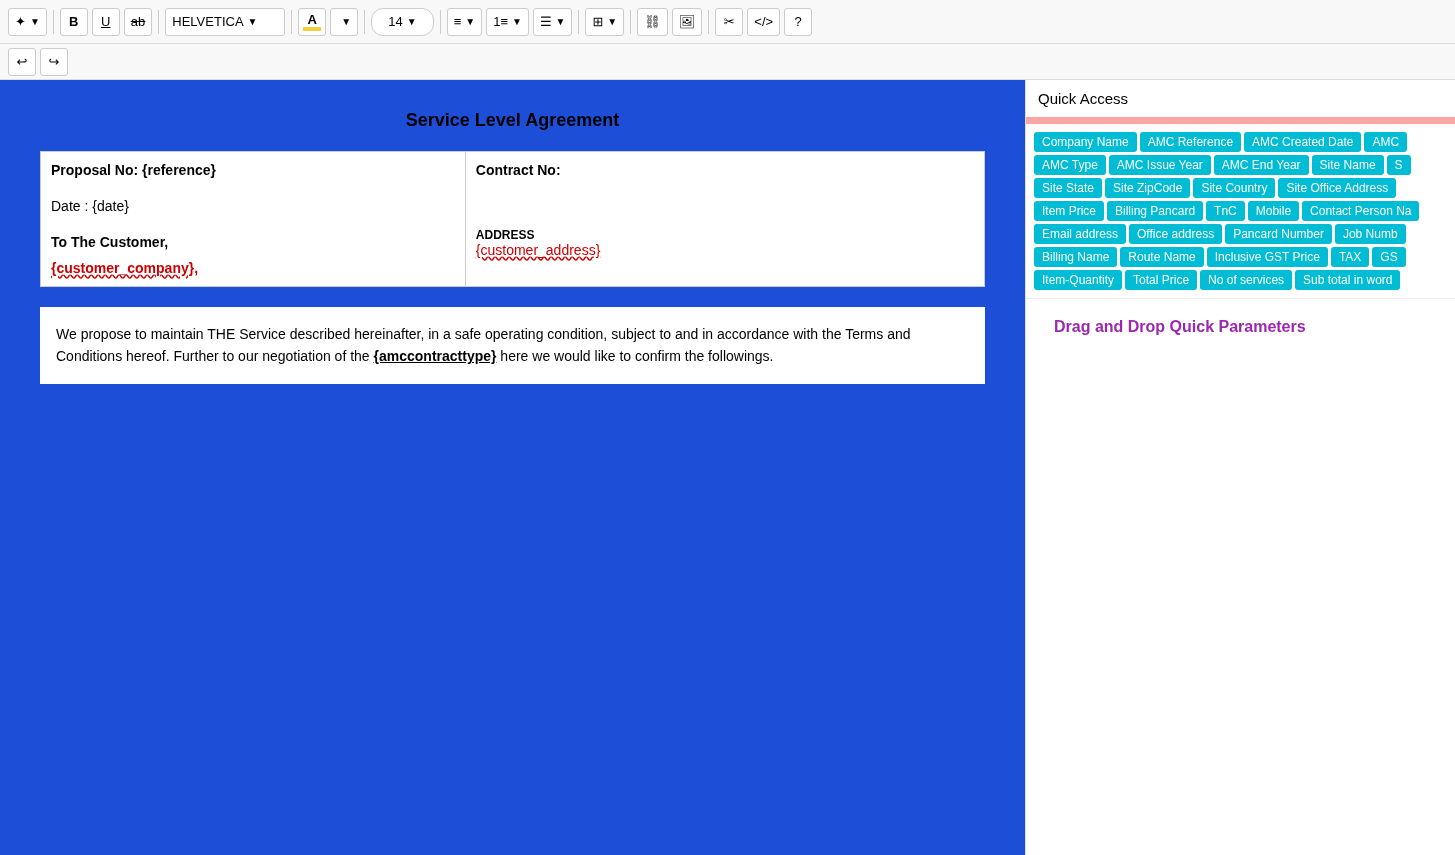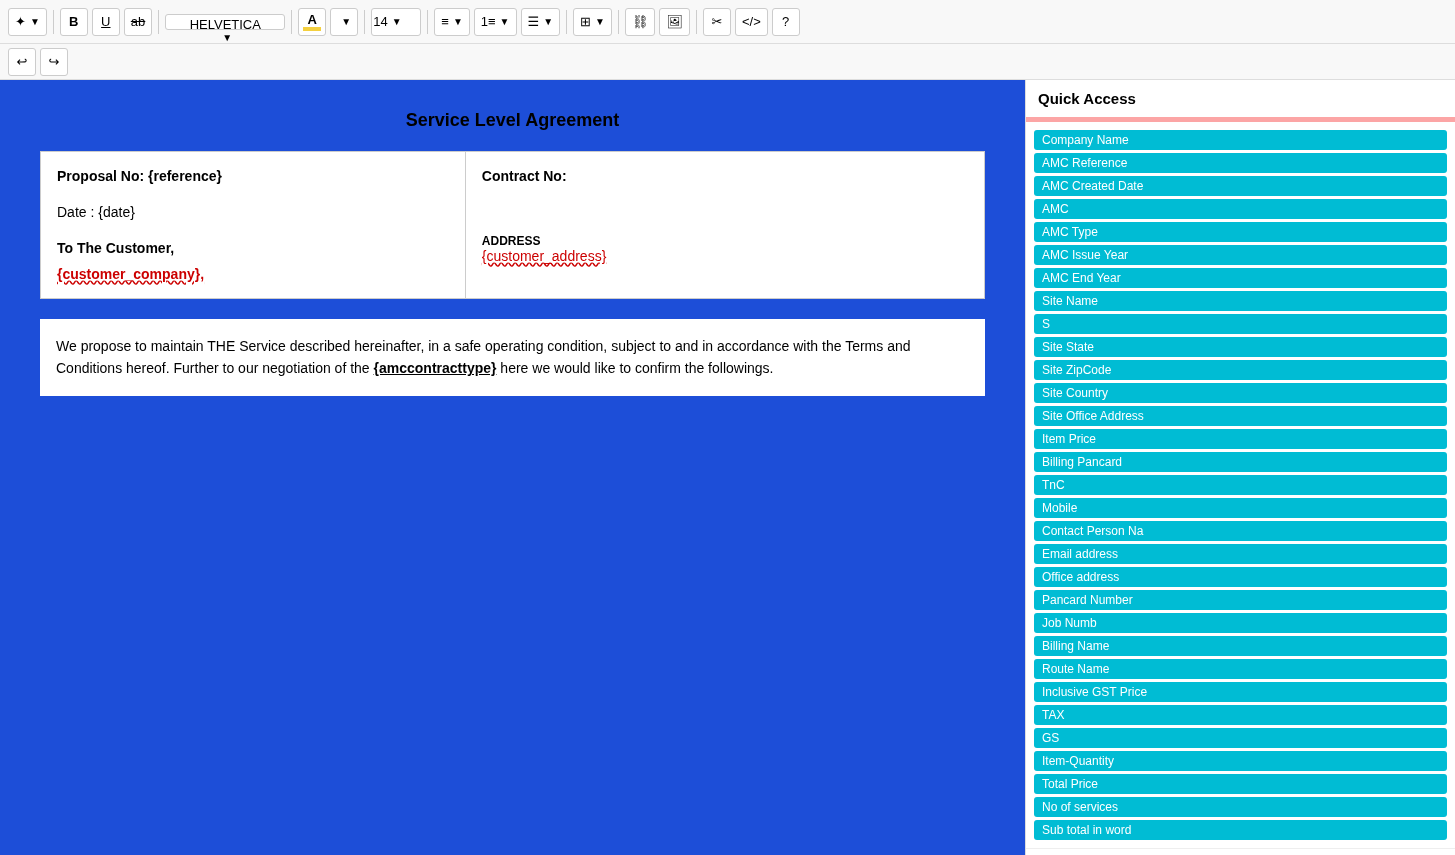"HELVETICA" .font-select { flex-direction: column -> none; height: 16px -> 28px }
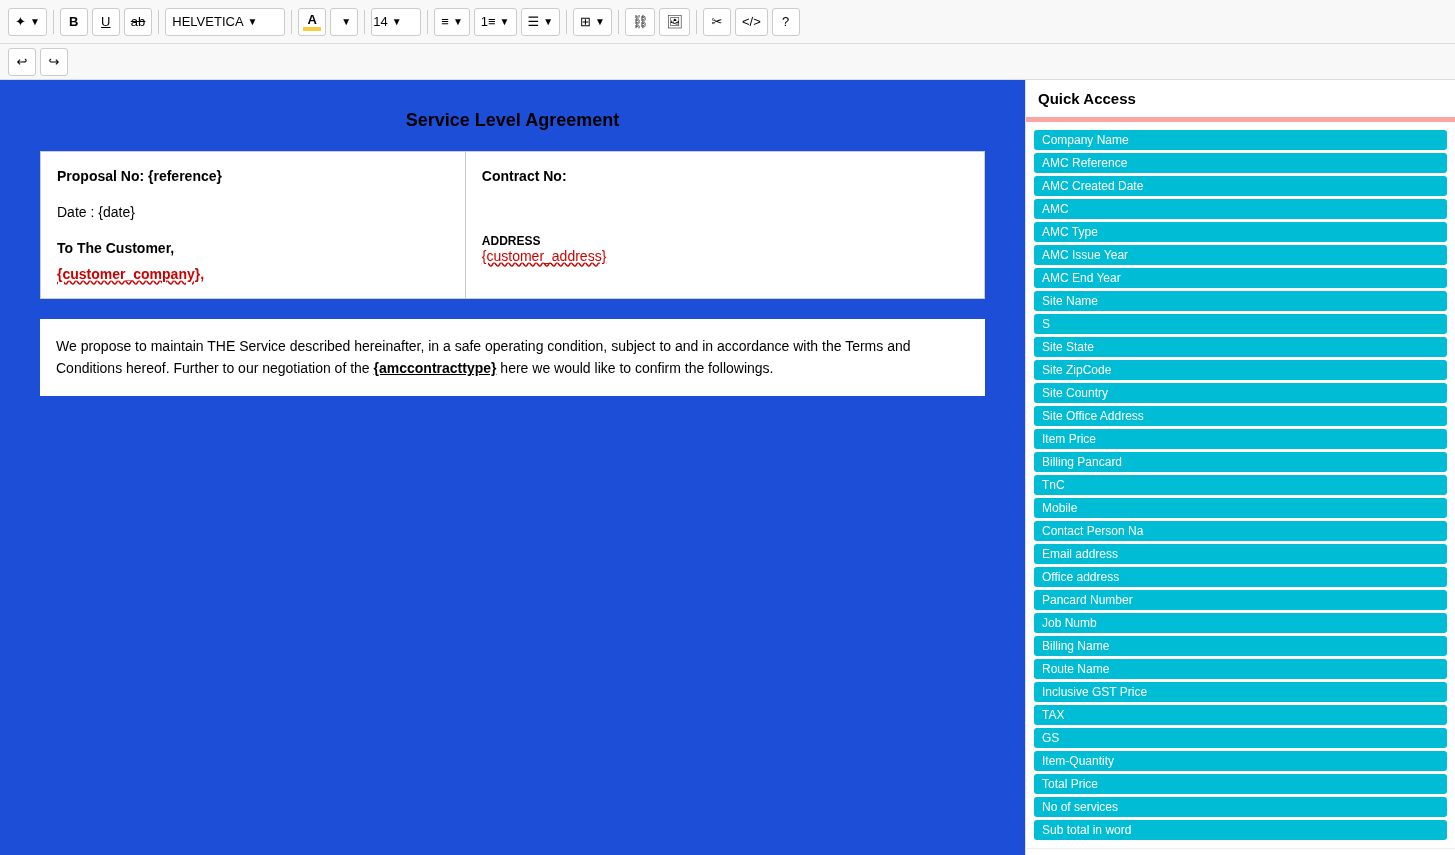"14" .font-size-select { border-radius: 3px -> 12px; padding: 2px 1px -> 2px 16px }
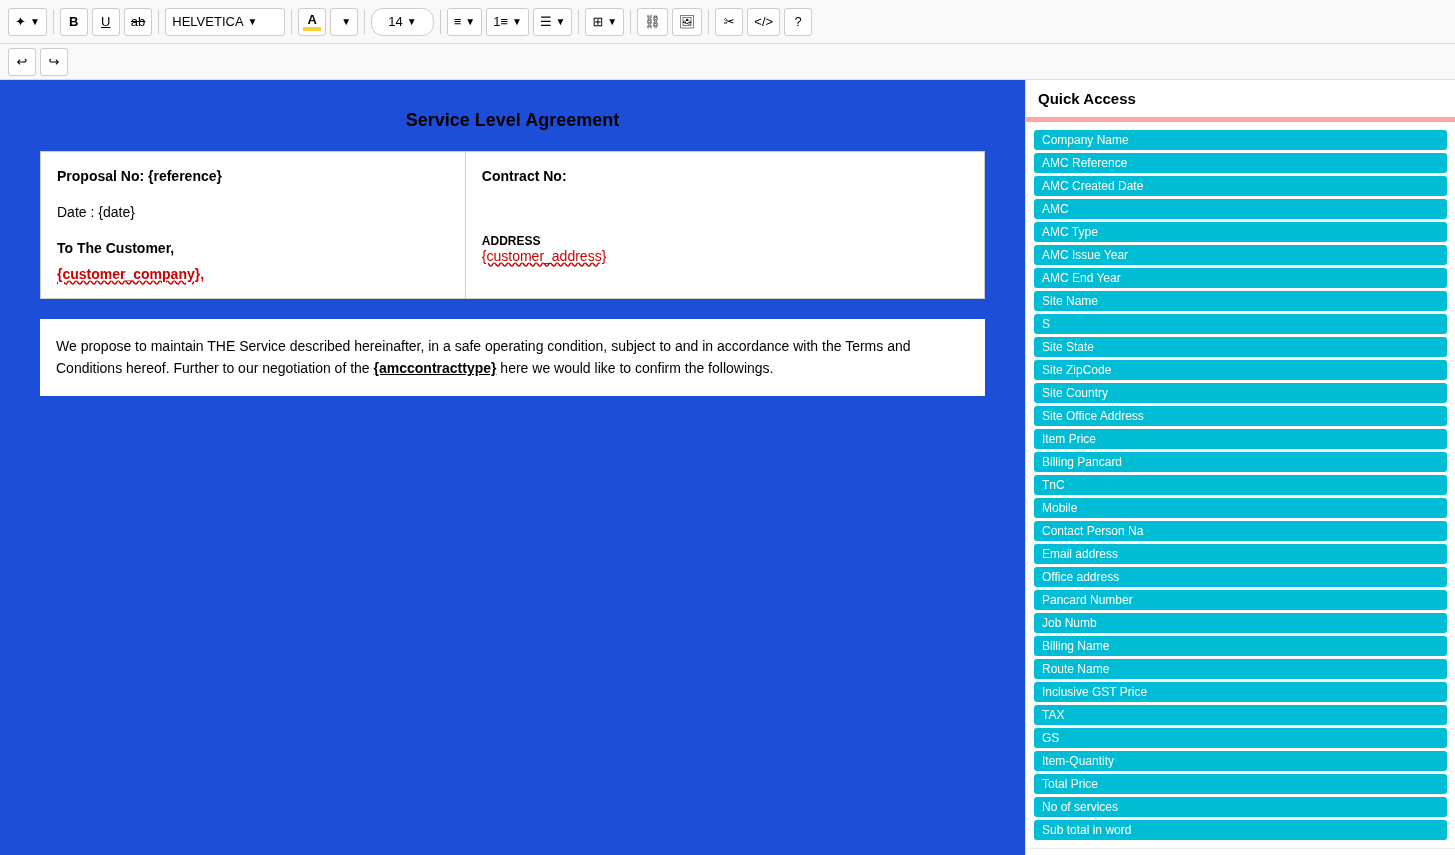"Quick Access" .quick-access-header { border-bottom: 5px solid #fca5a5 -> 7px solid #fca5a5; font-weight: bold -> normal }
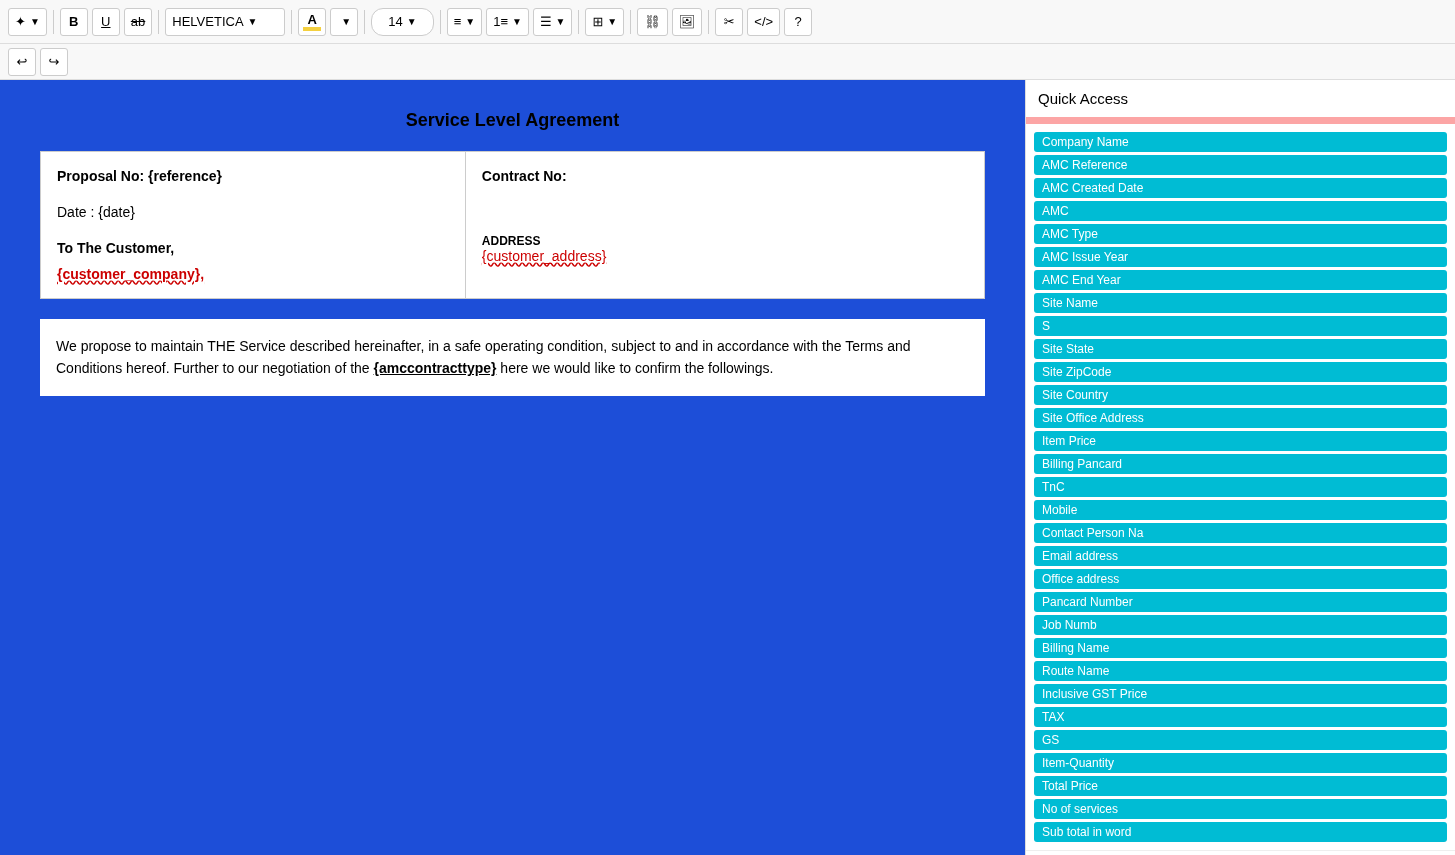"Company Name" .tags-container { flex-direction: column -> none }
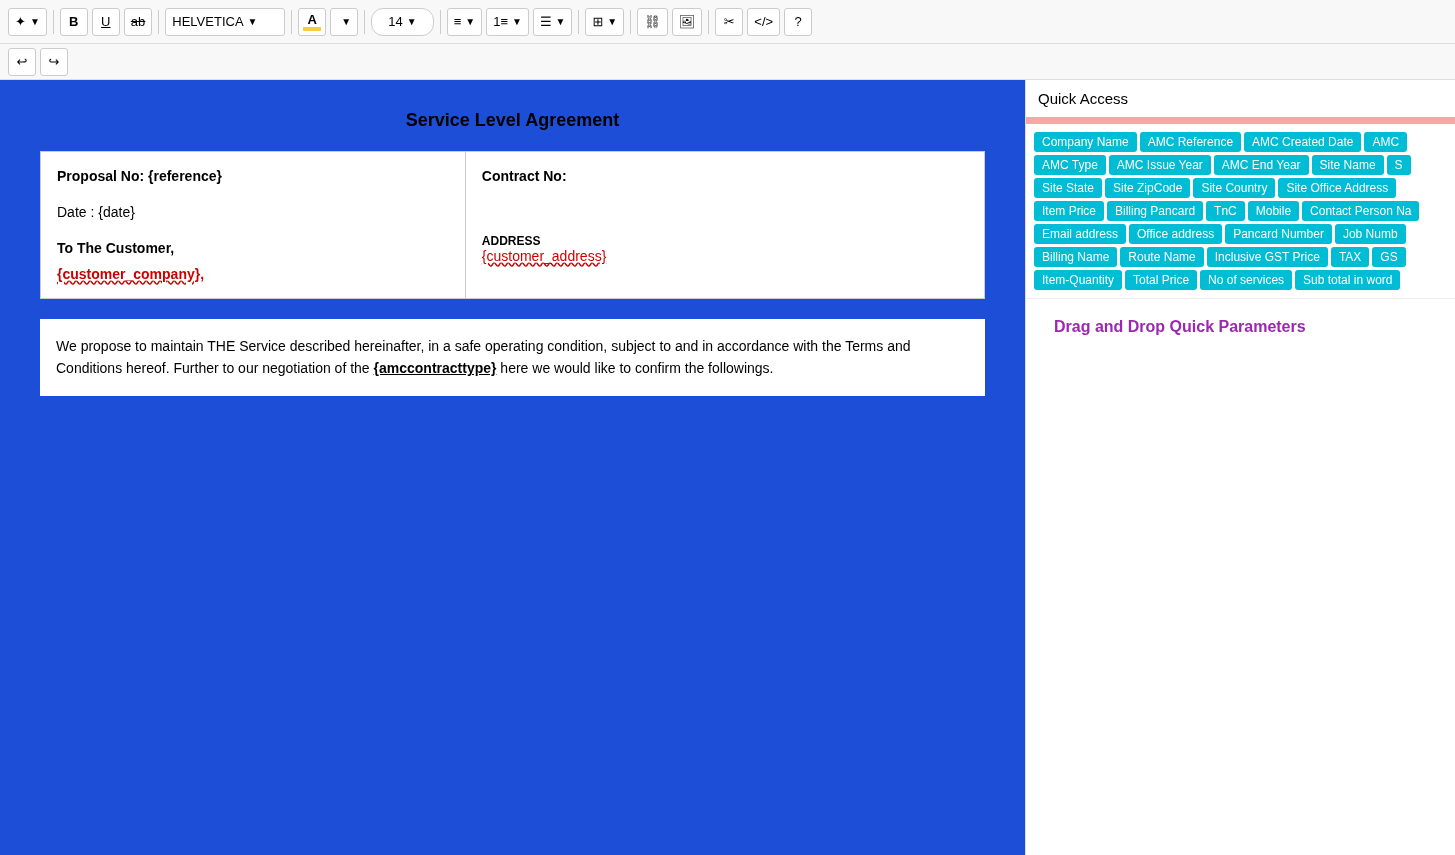"Proposal No: {reference}" .doc-table td { padding: 16px -> 10px }
